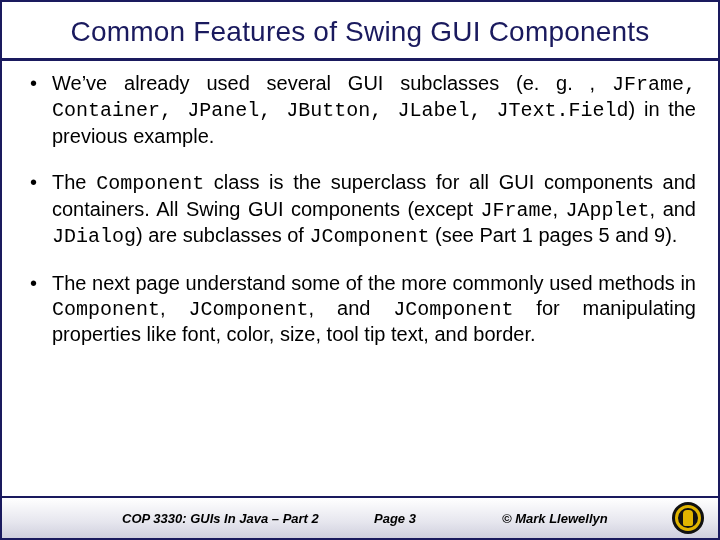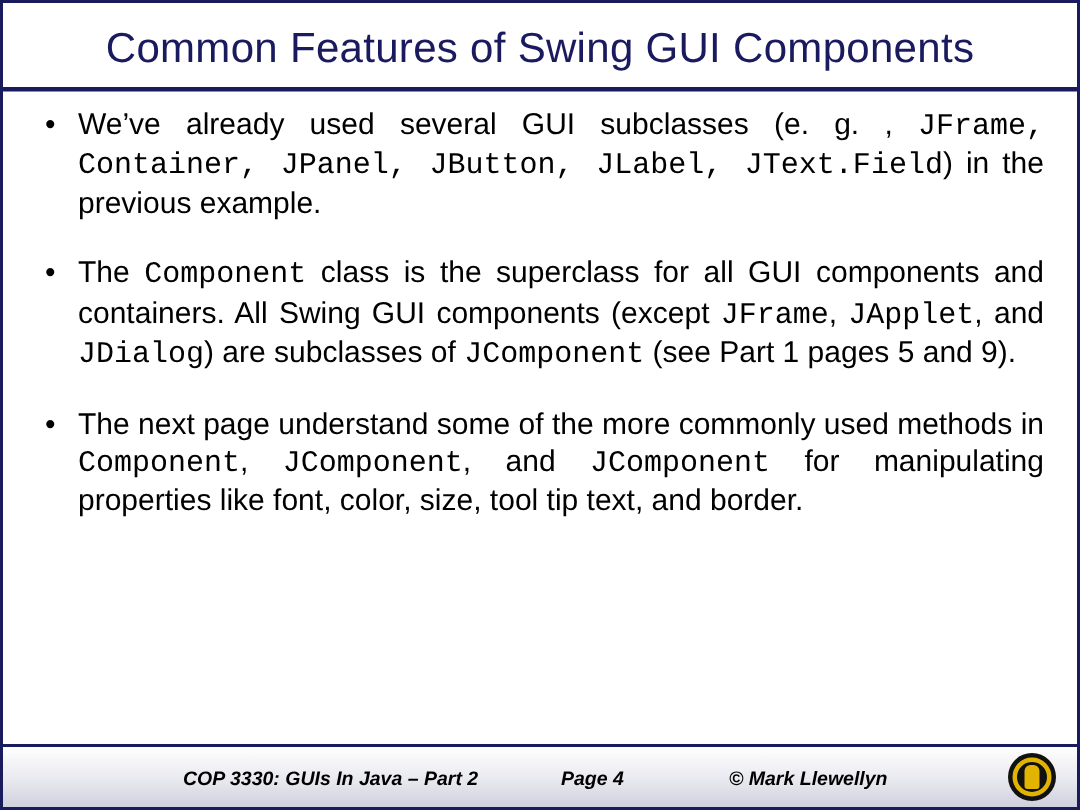"Page 4" span.foot-mid { text: 4 -> 3 }
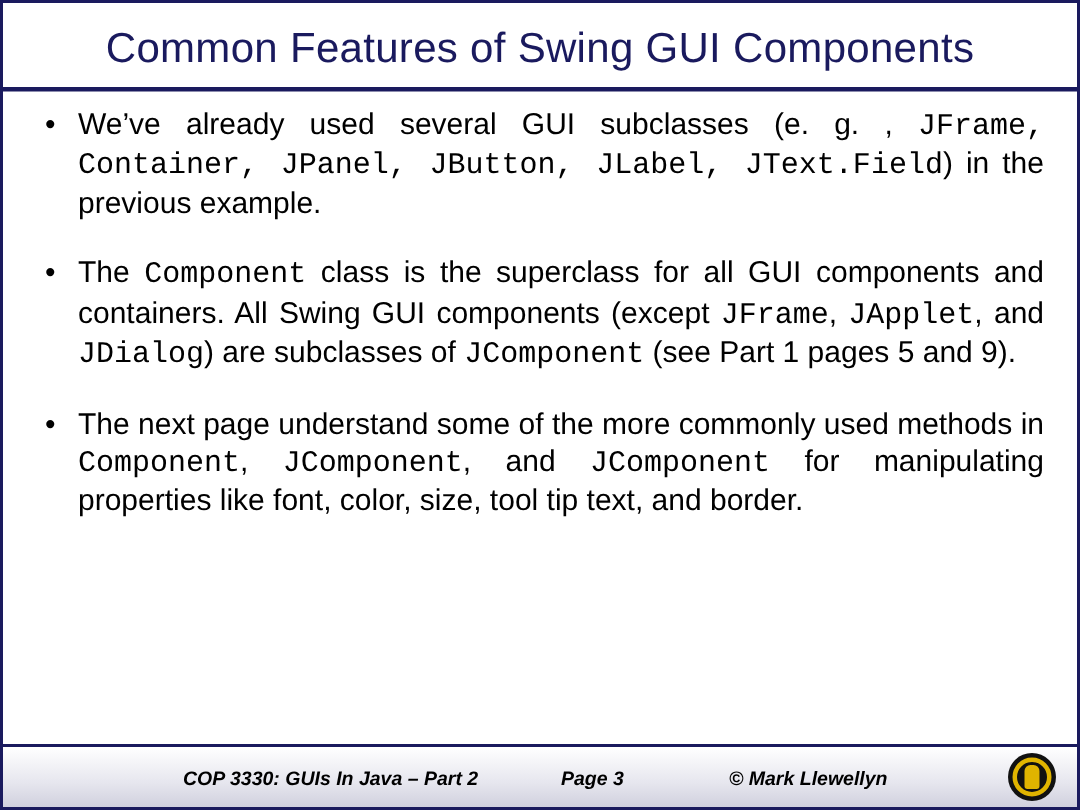"© Mark Llewellyn" .foot-right { left: 484px -> 500px }
